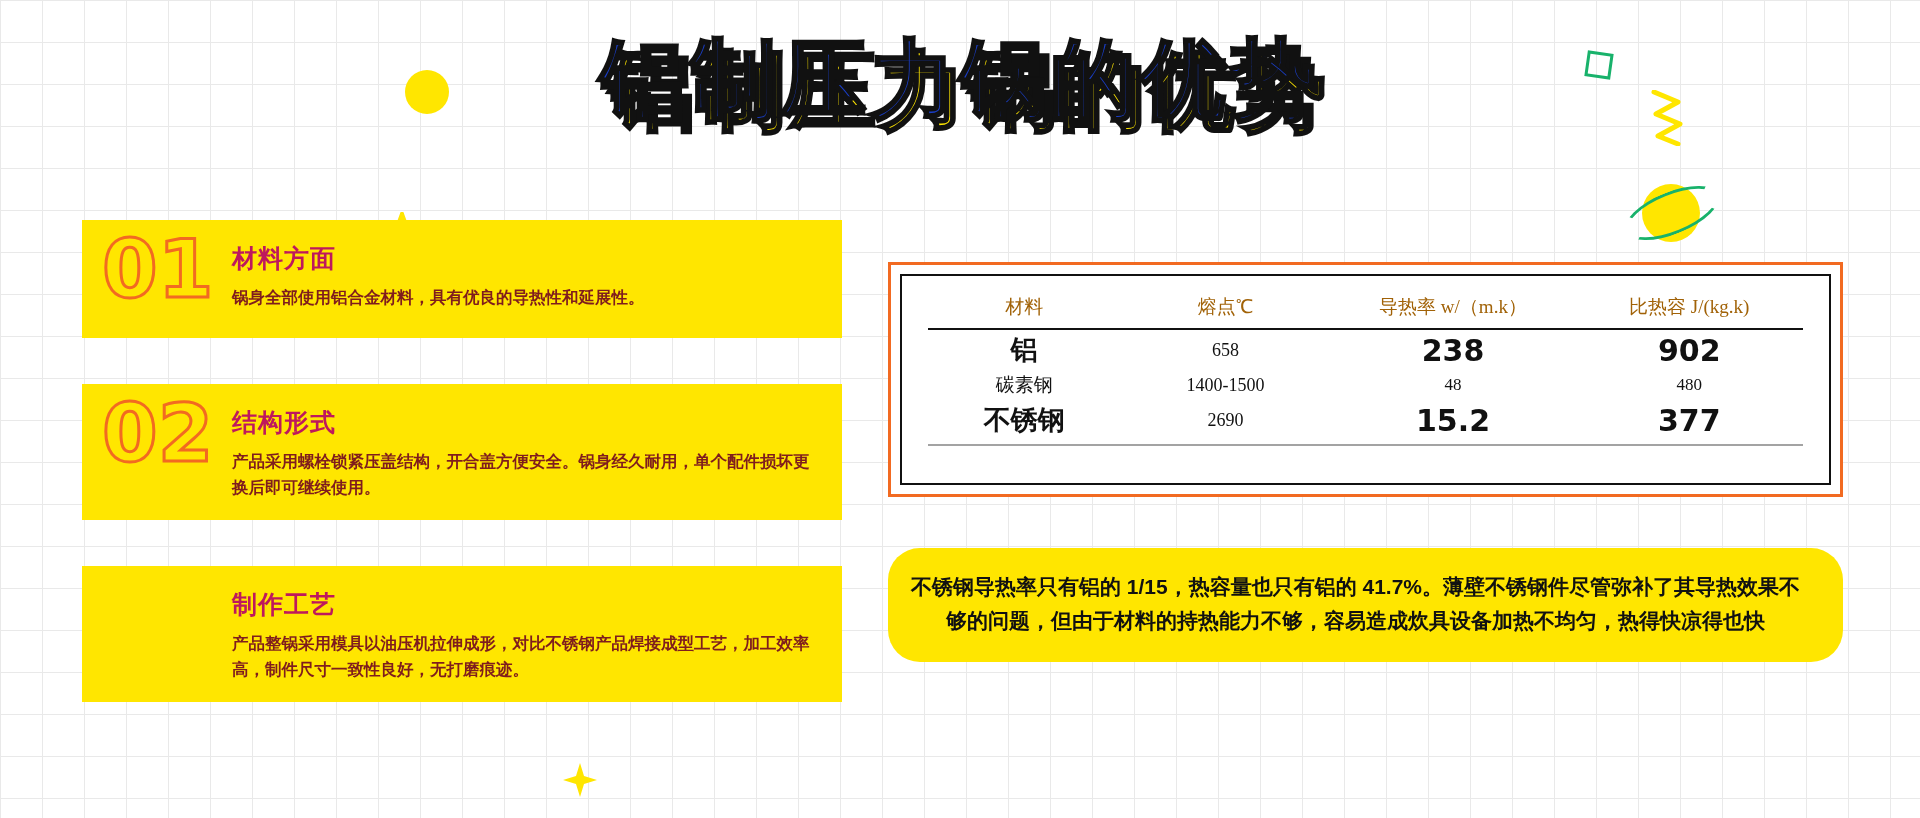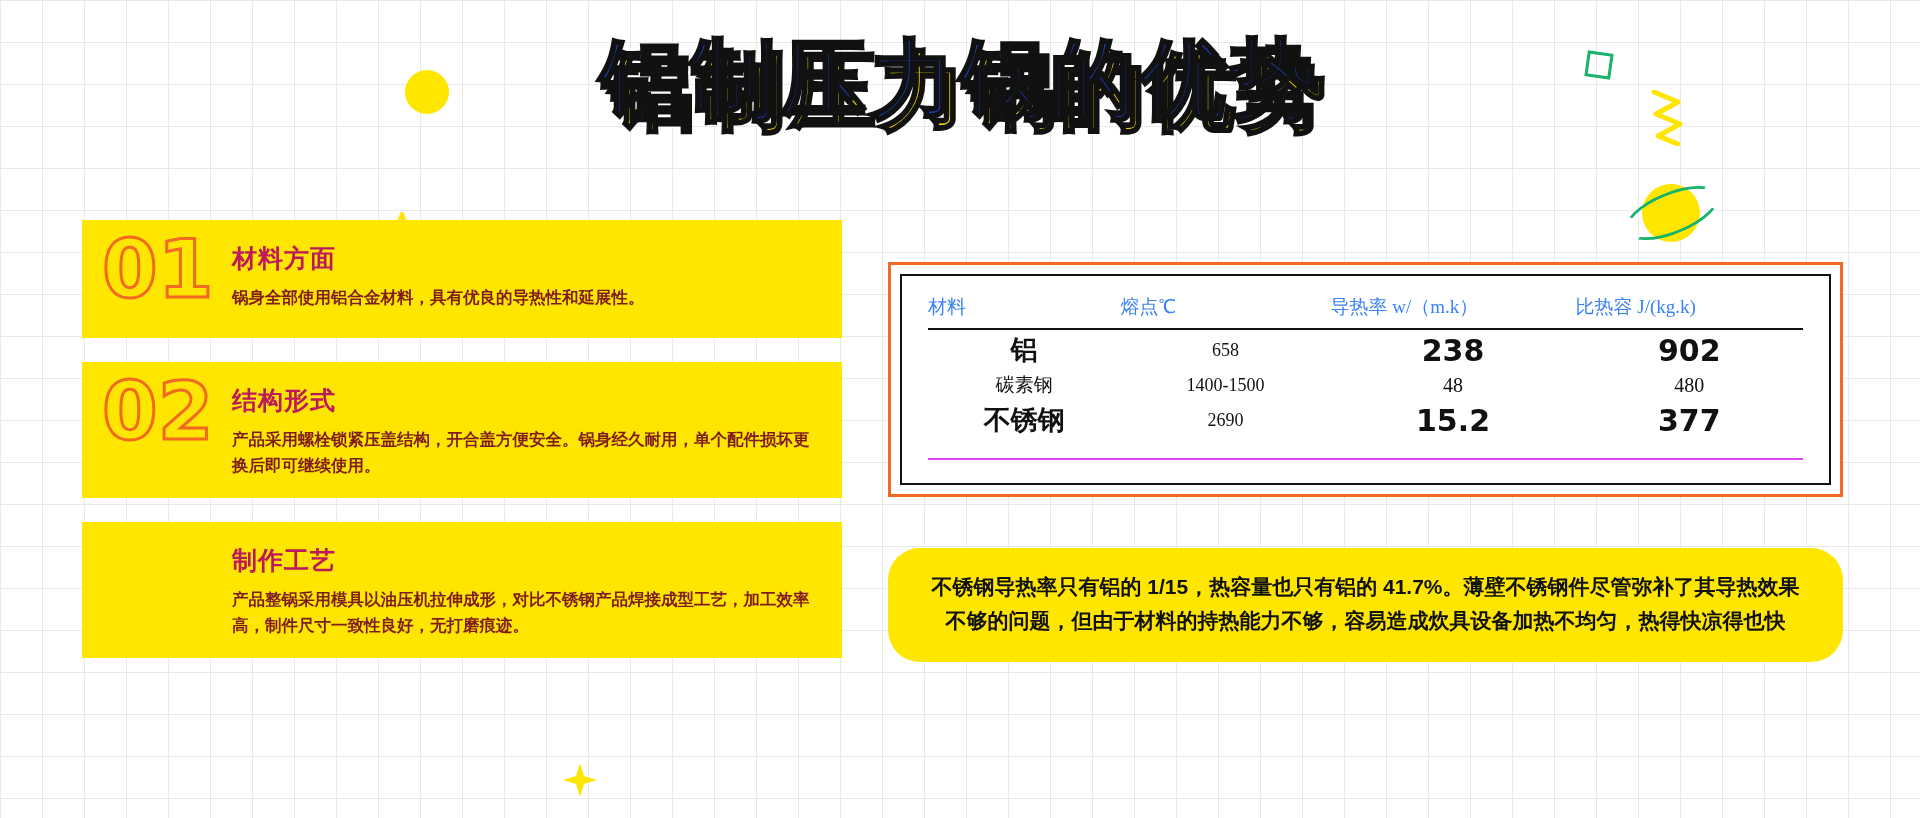"01" .item { margin-bottom: 24px -> 46px }
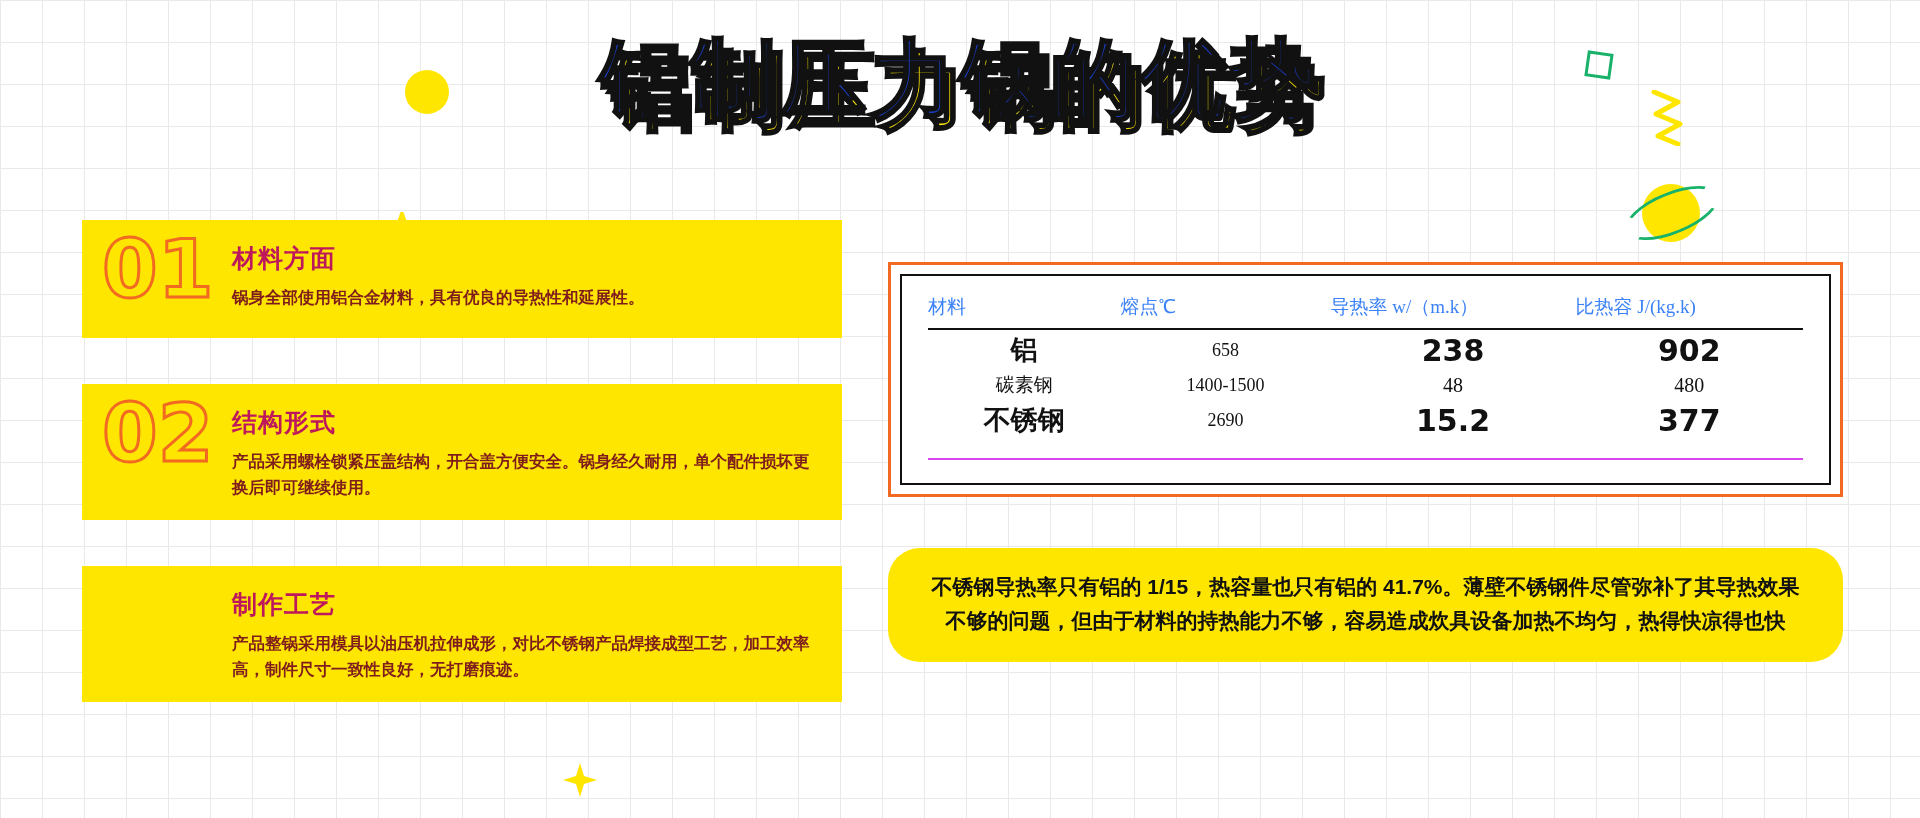"材料" thead th { color: #3b82f6 -> #a16207; text-align: left -> center }
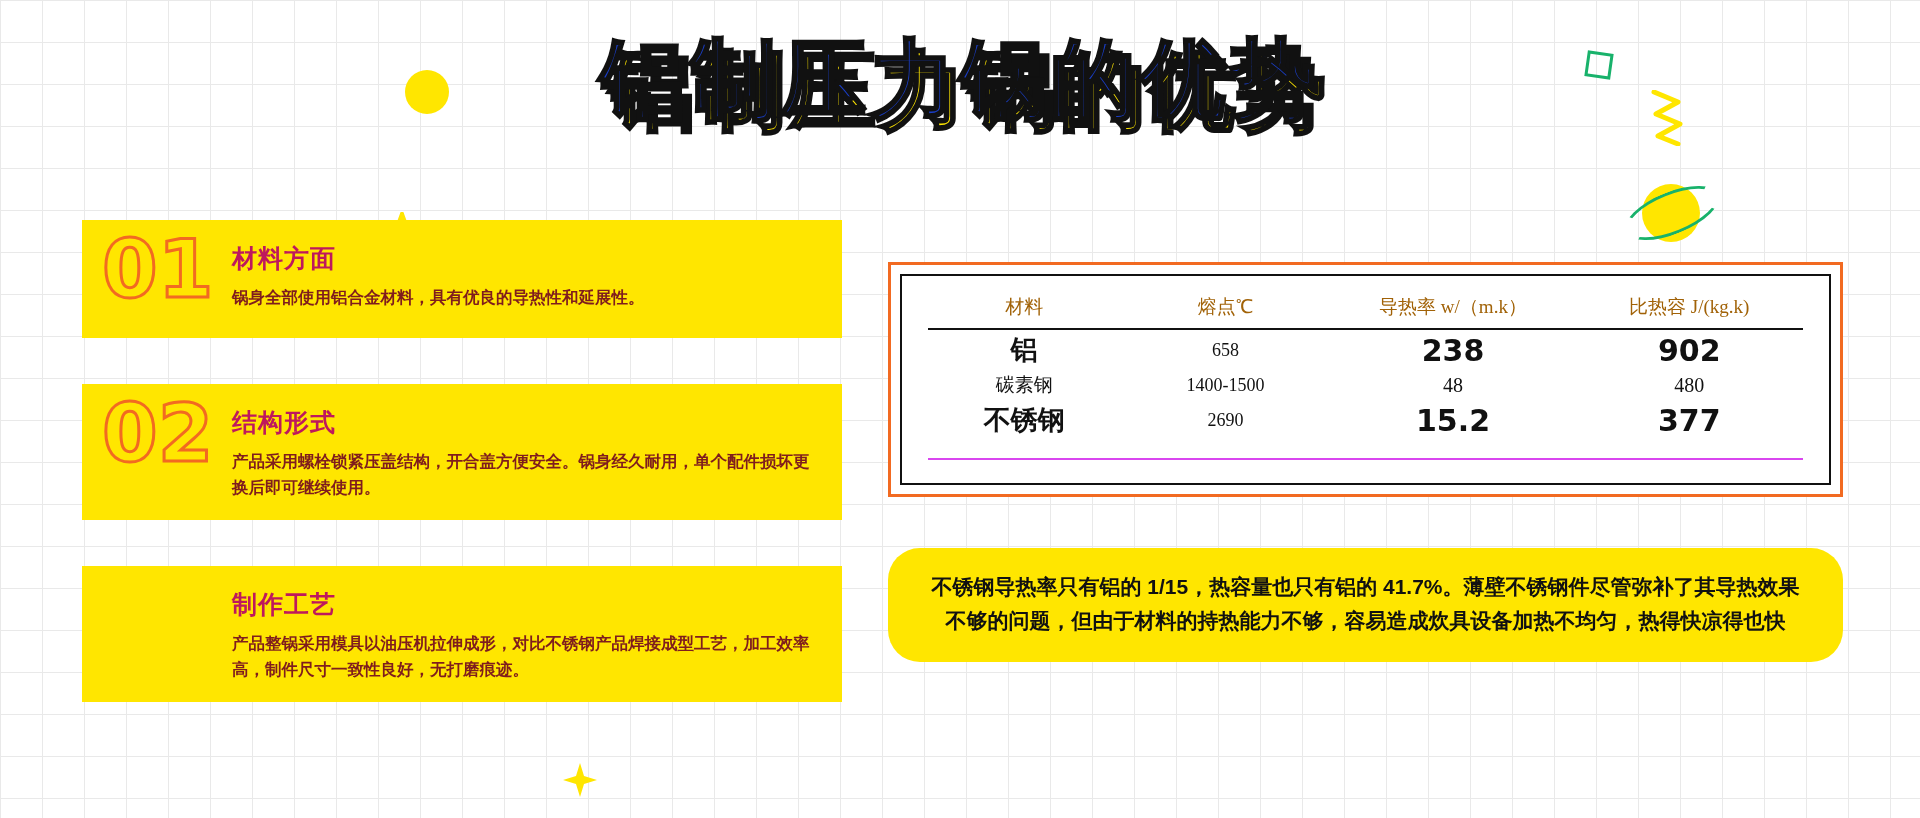"48" tr.small td.hl { font-size: 20px -> 17px }
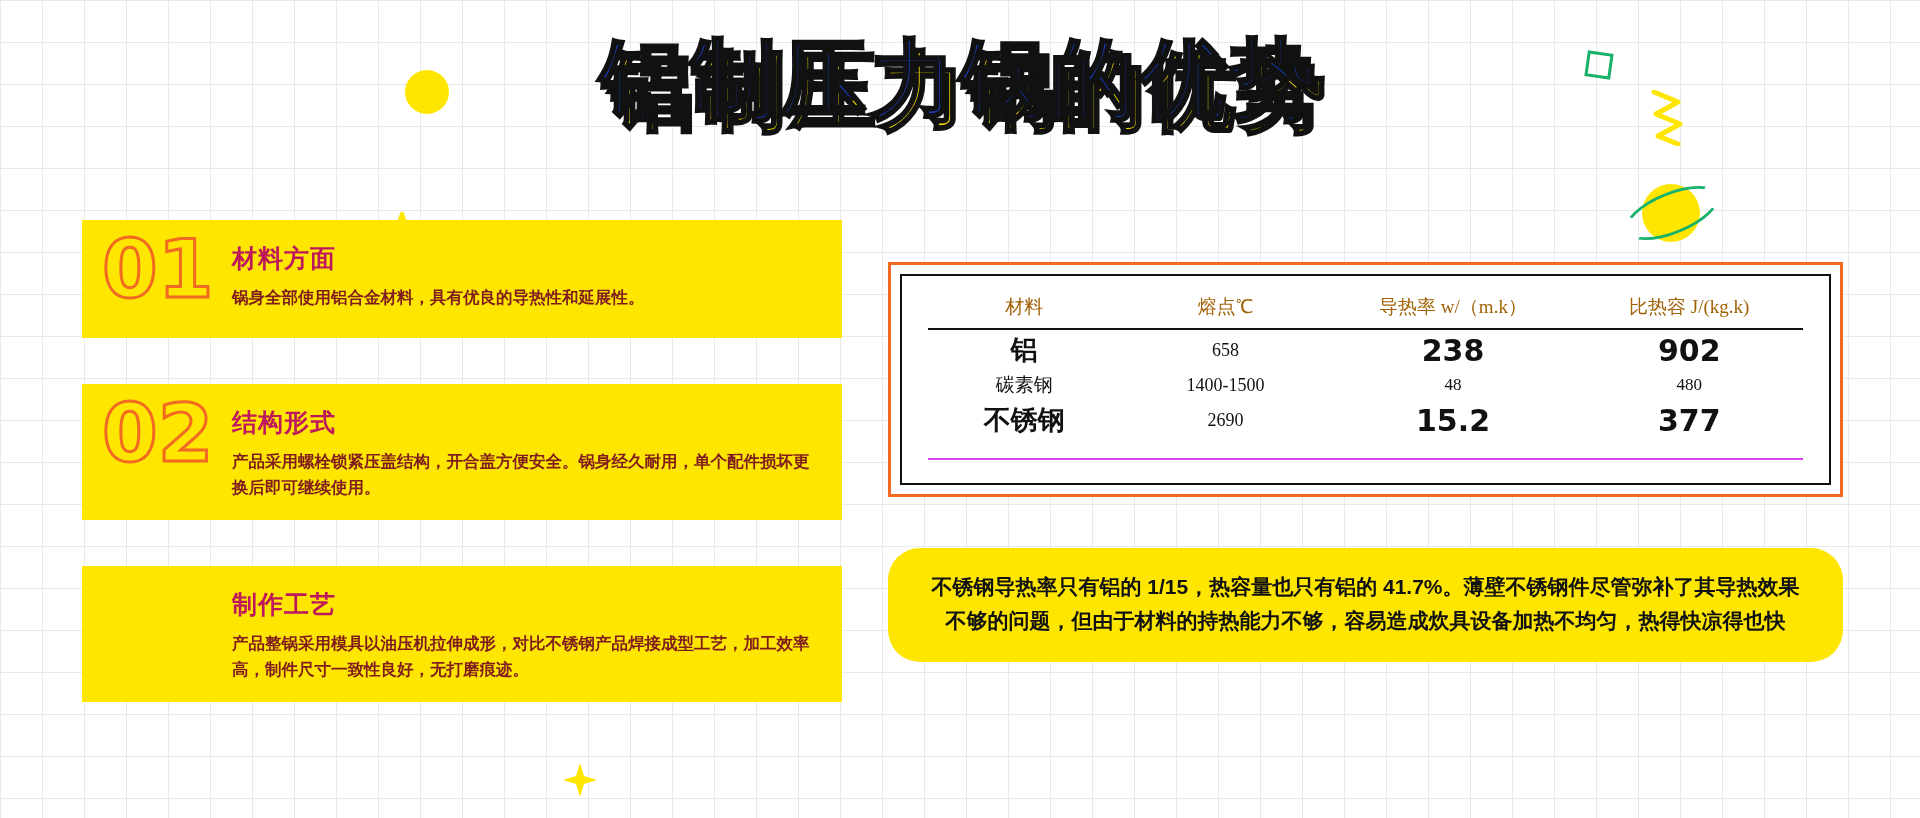"不锈钢" tbody tr:last-child td { border-bottom: 2px solid #d946ef -> 2px solid #a3a3a3; padding-bottom: 20px -> 6px }
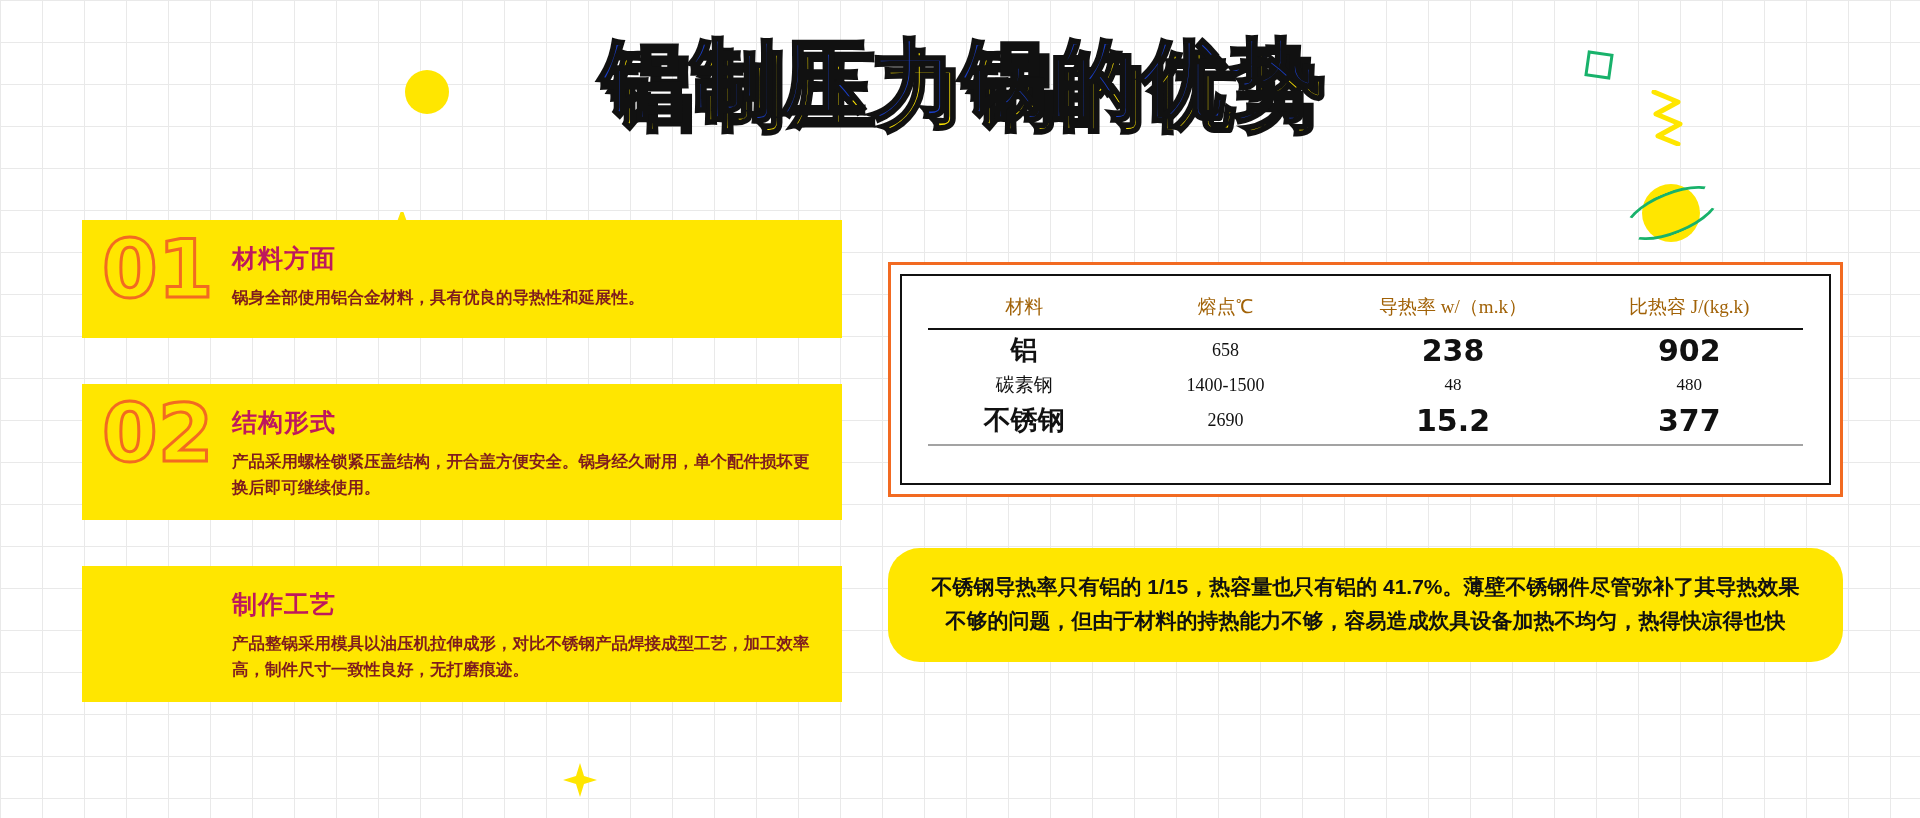"不锈钢导热率只有铝的 1/15，热容量也只有铝的" .note { padding: 22px 42px 24px 42px -> 22px 42px 24px 22px }
